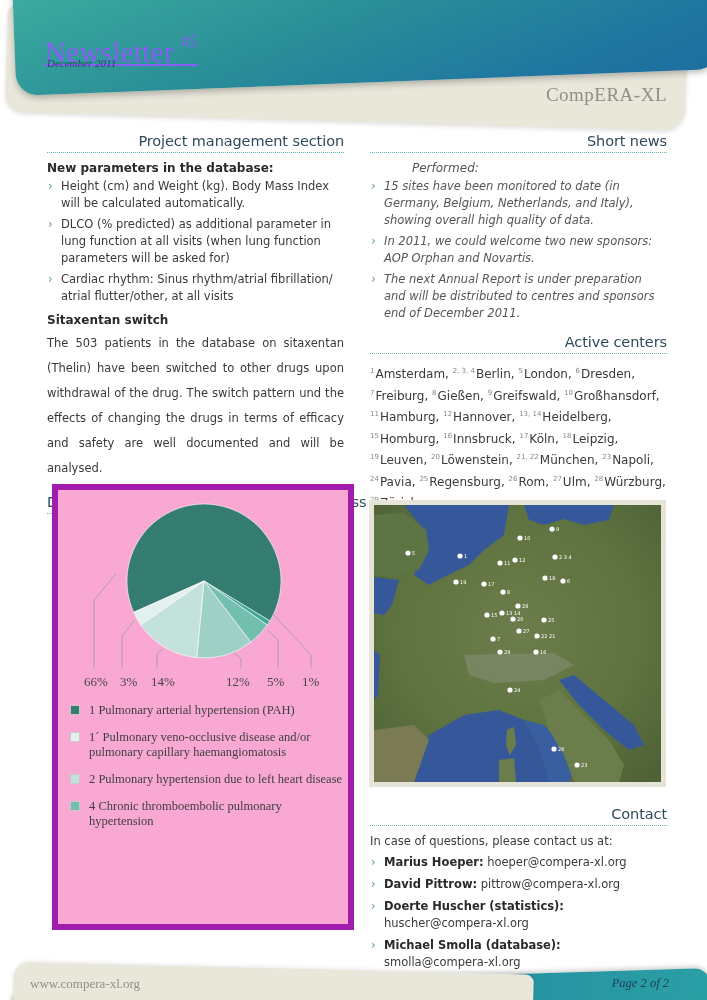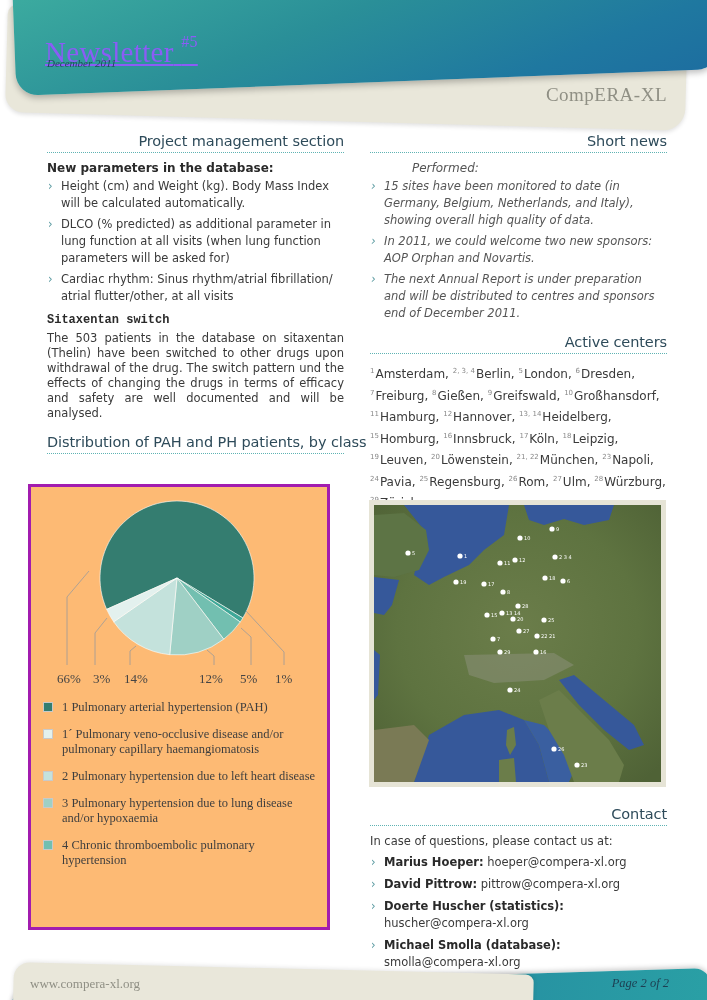"Sitaxentan switch" div.sub { font-family: Liberation Mono, monospace -> none }
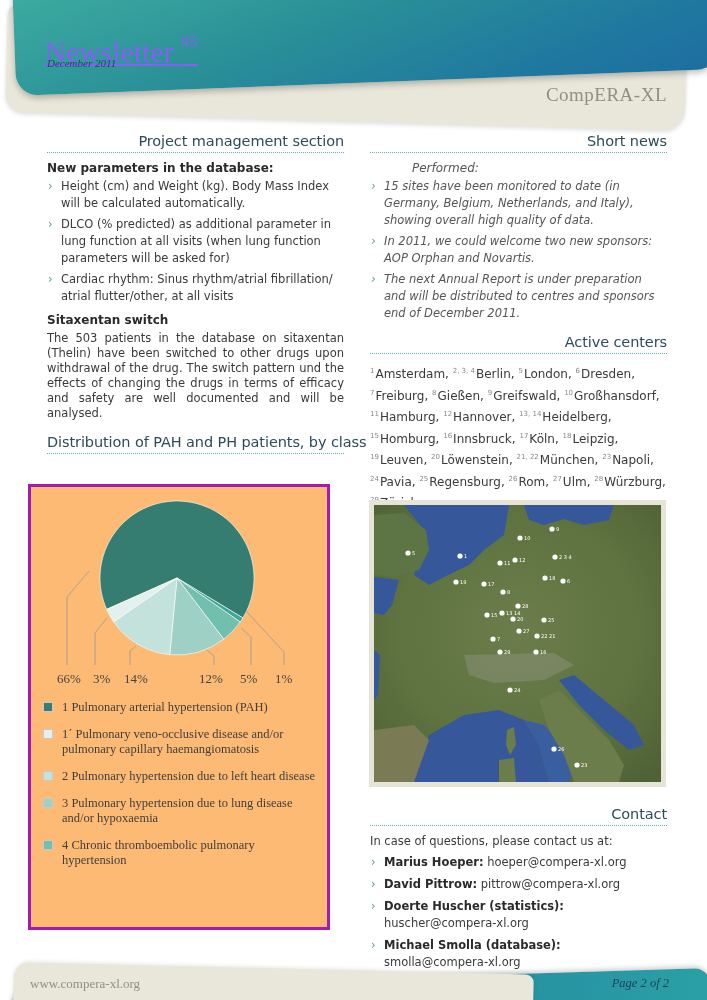"The 503 patients in the" p.just { line-height: 15px -> 25px }
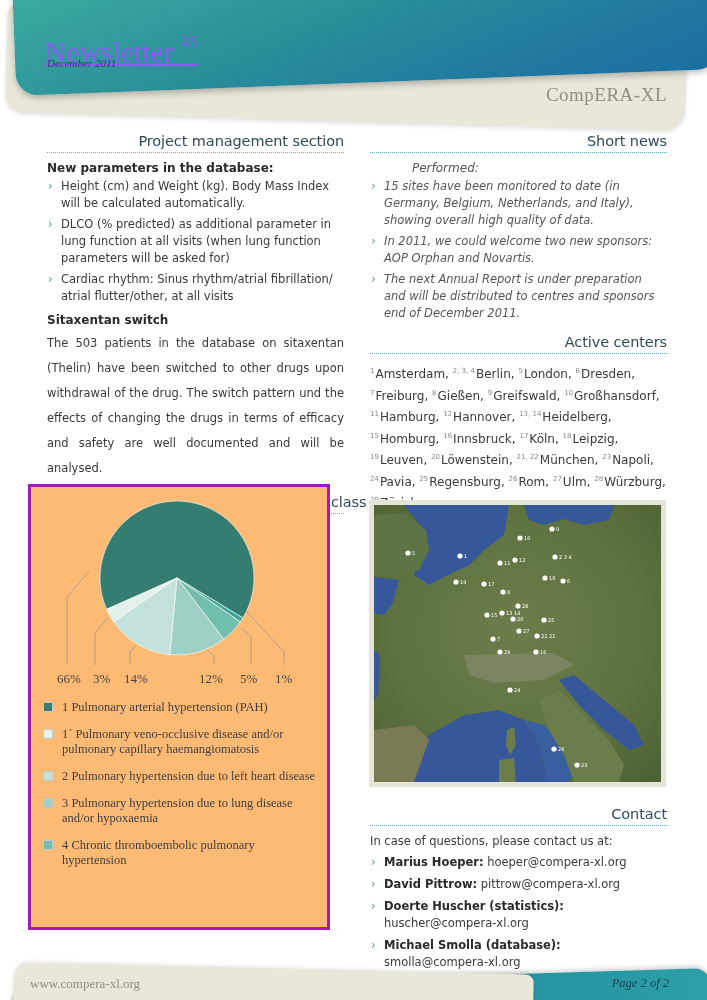"66%" .chart-box { background: #fdba74 -> #f9a8d4; border: 3px solid #a21caf -> 6px solid #a21caf; left: 28px -> 52px }
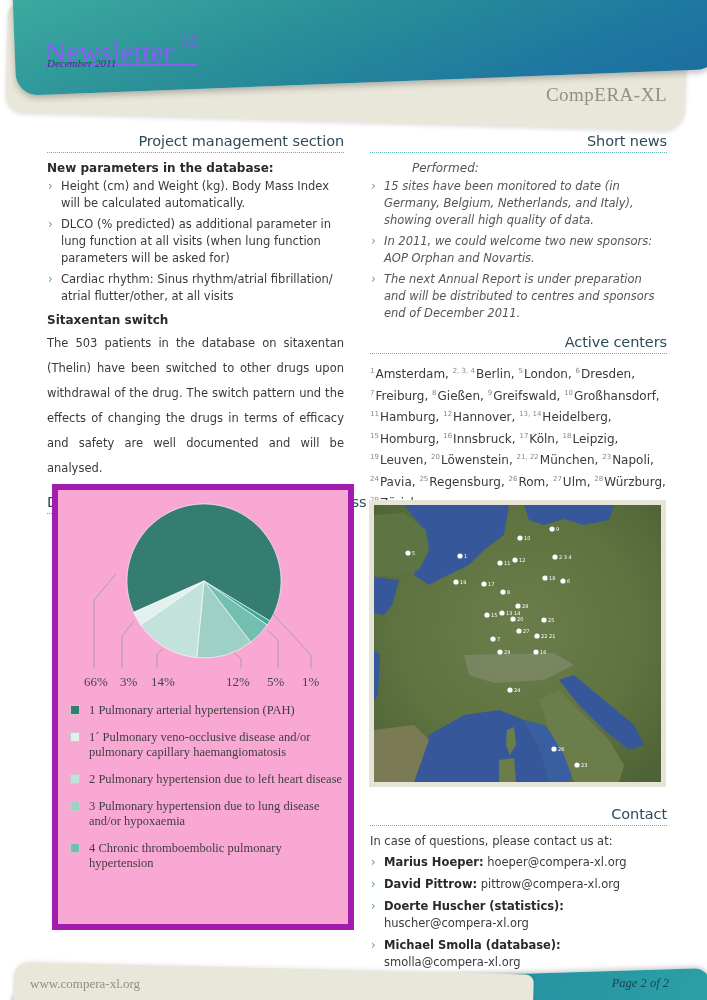"3 Pulmonary hypertension due to" div.leg-item { html: <div><span></span><span>3 Pulmonary hypertension due to lung disease and/or hypoxaemia</span></div> -> none }
